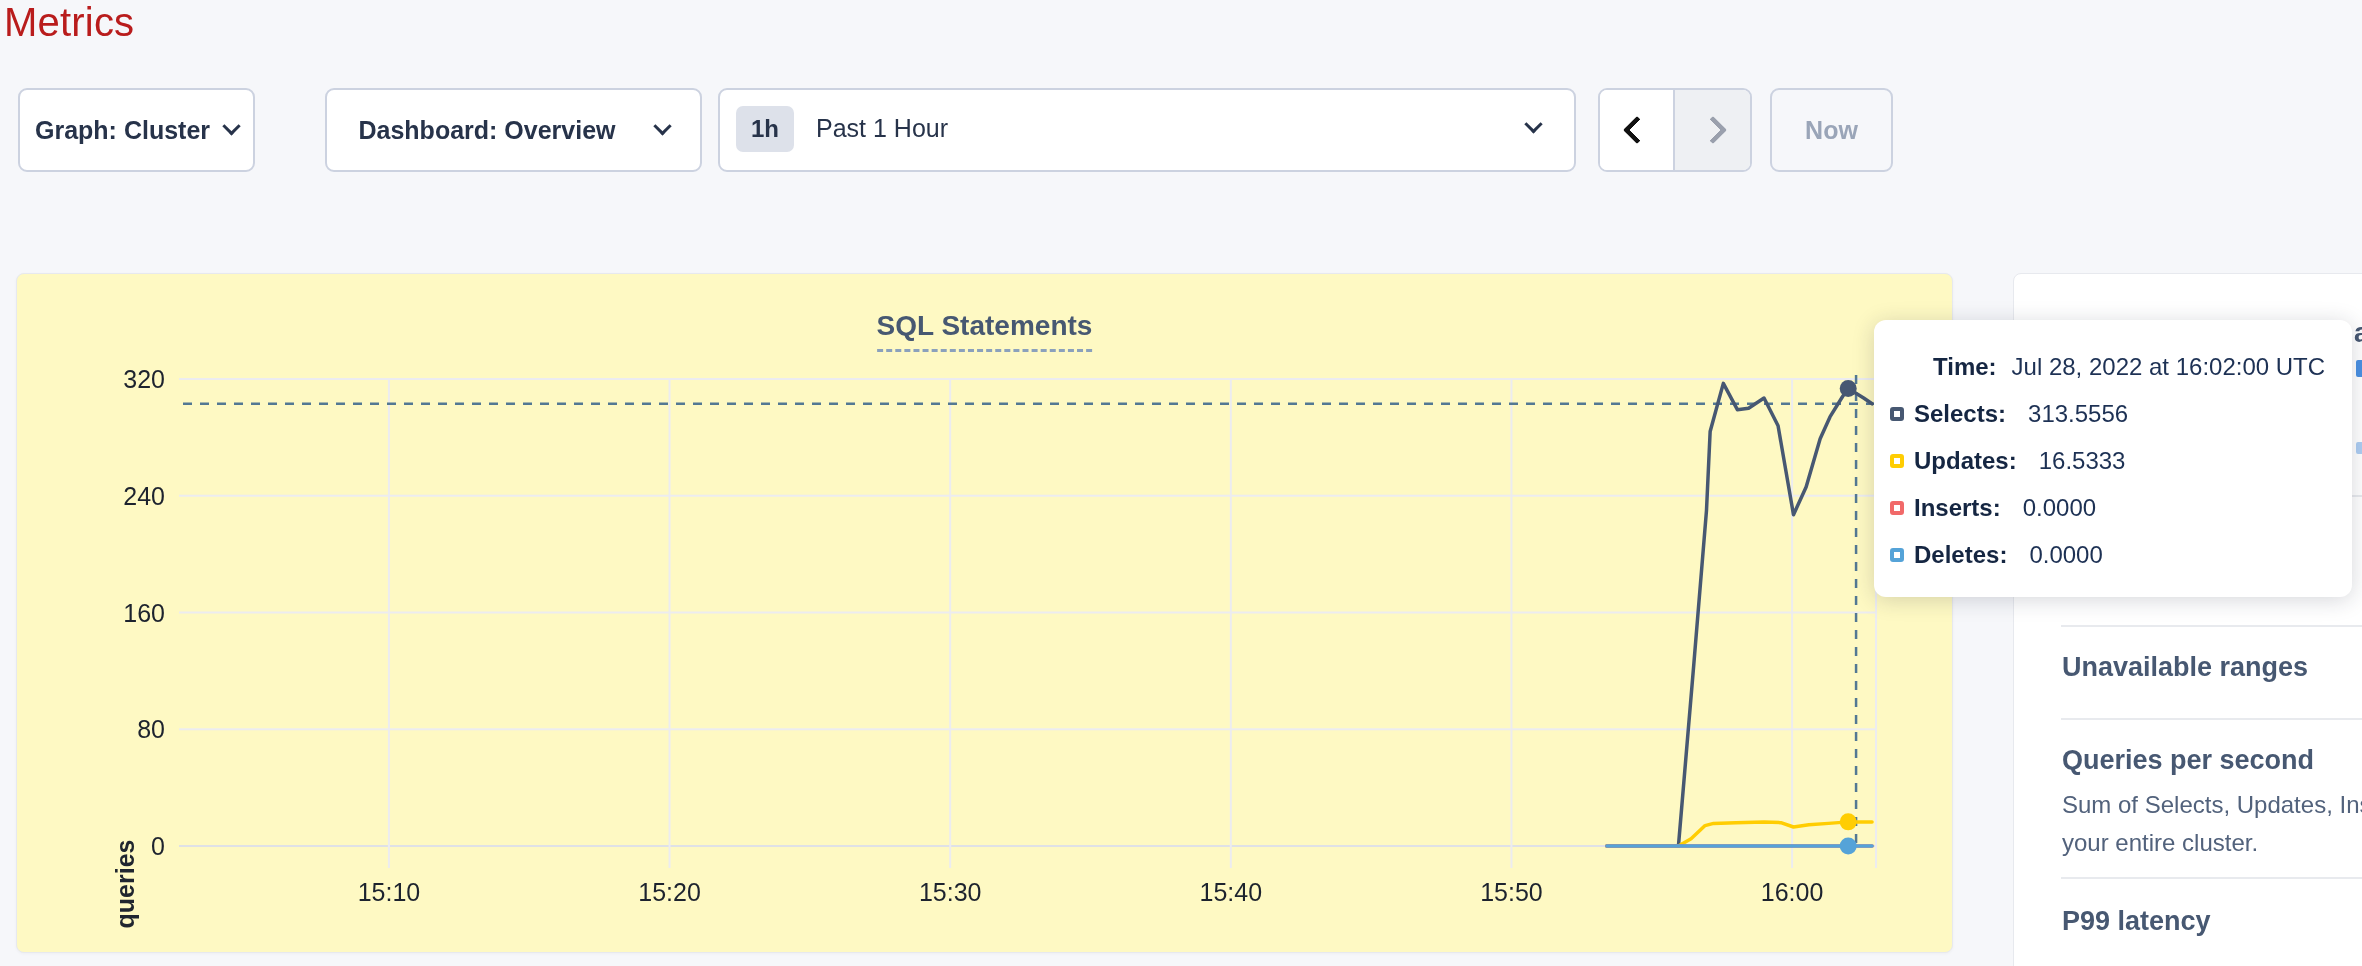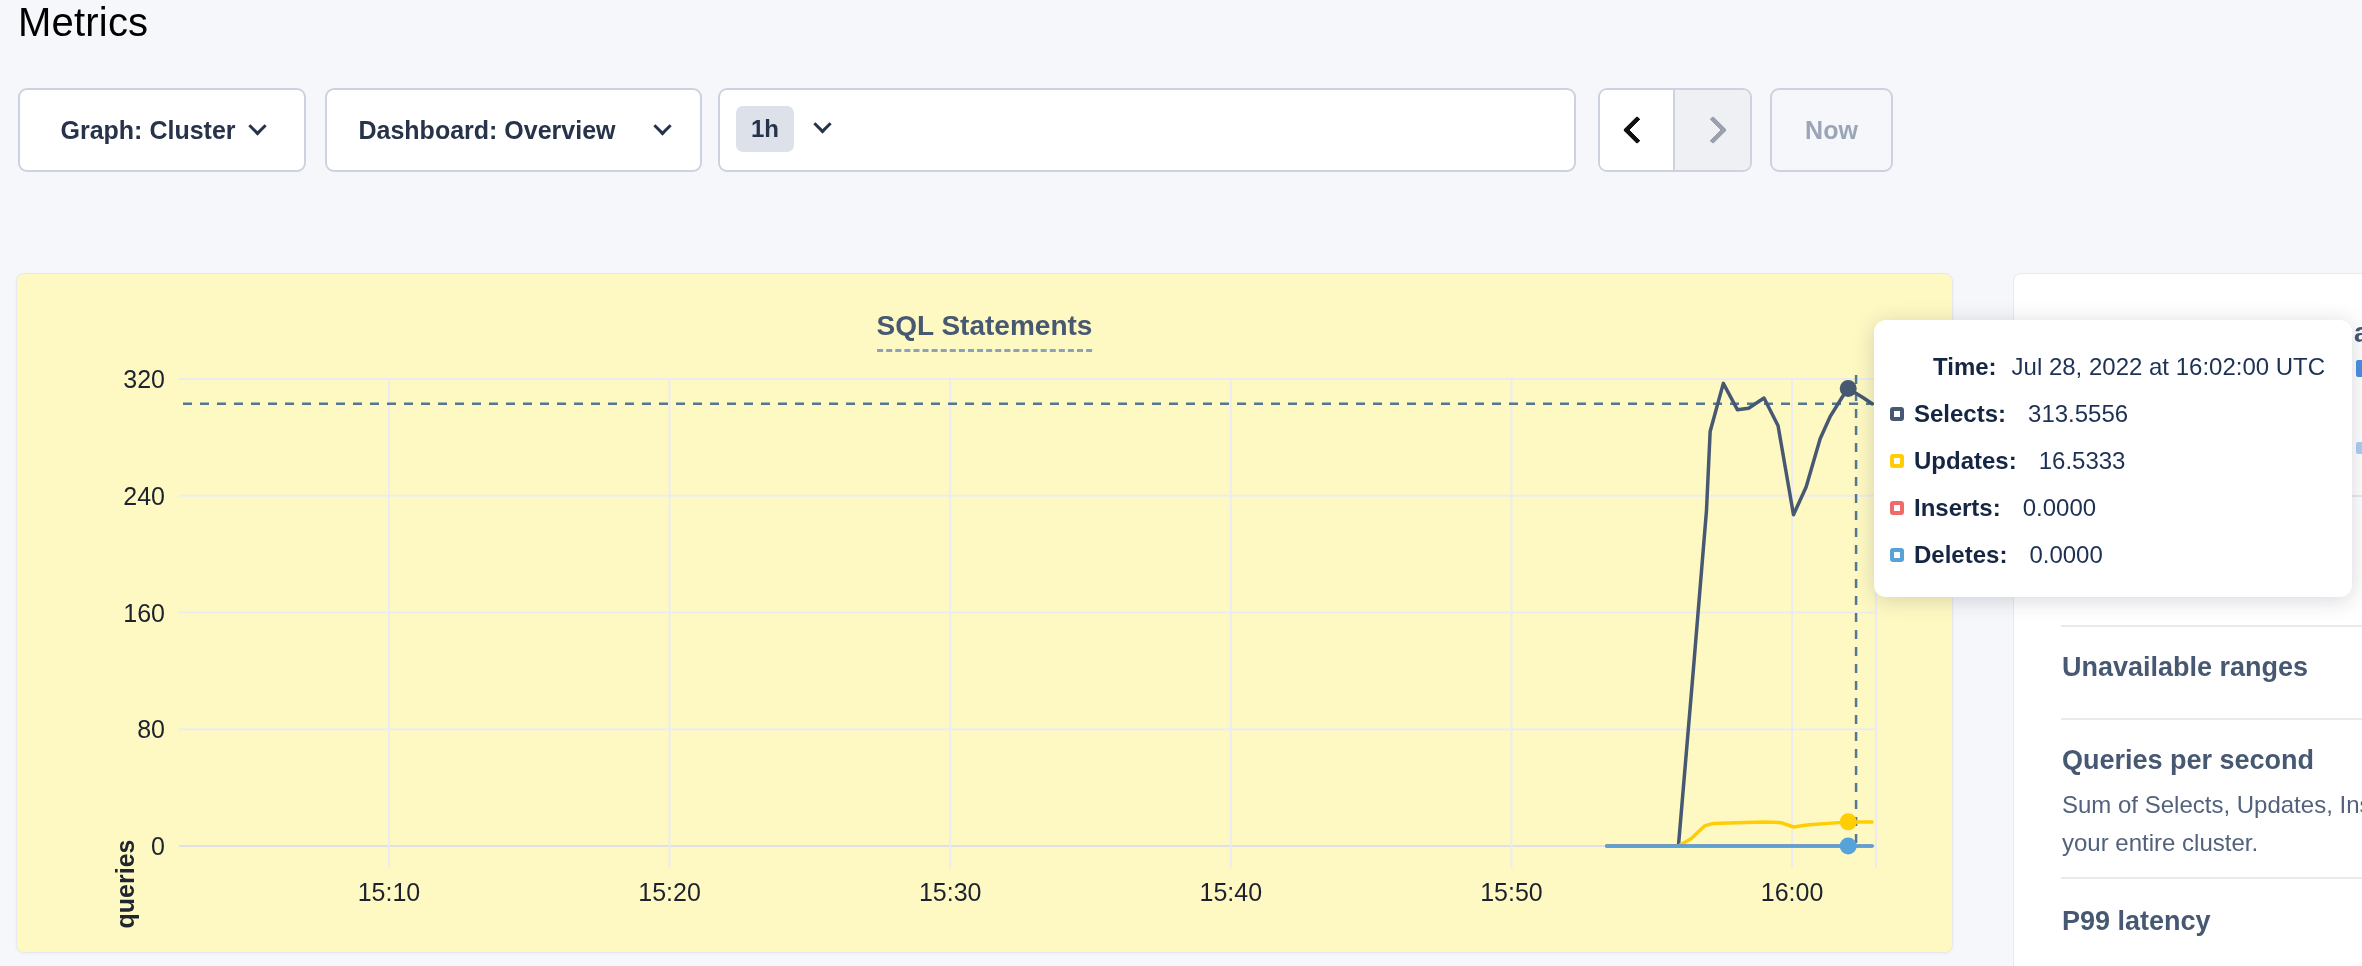"Metrics" .page-title { color: #000000 -> #b91c1c; left: 18px -> 4px }
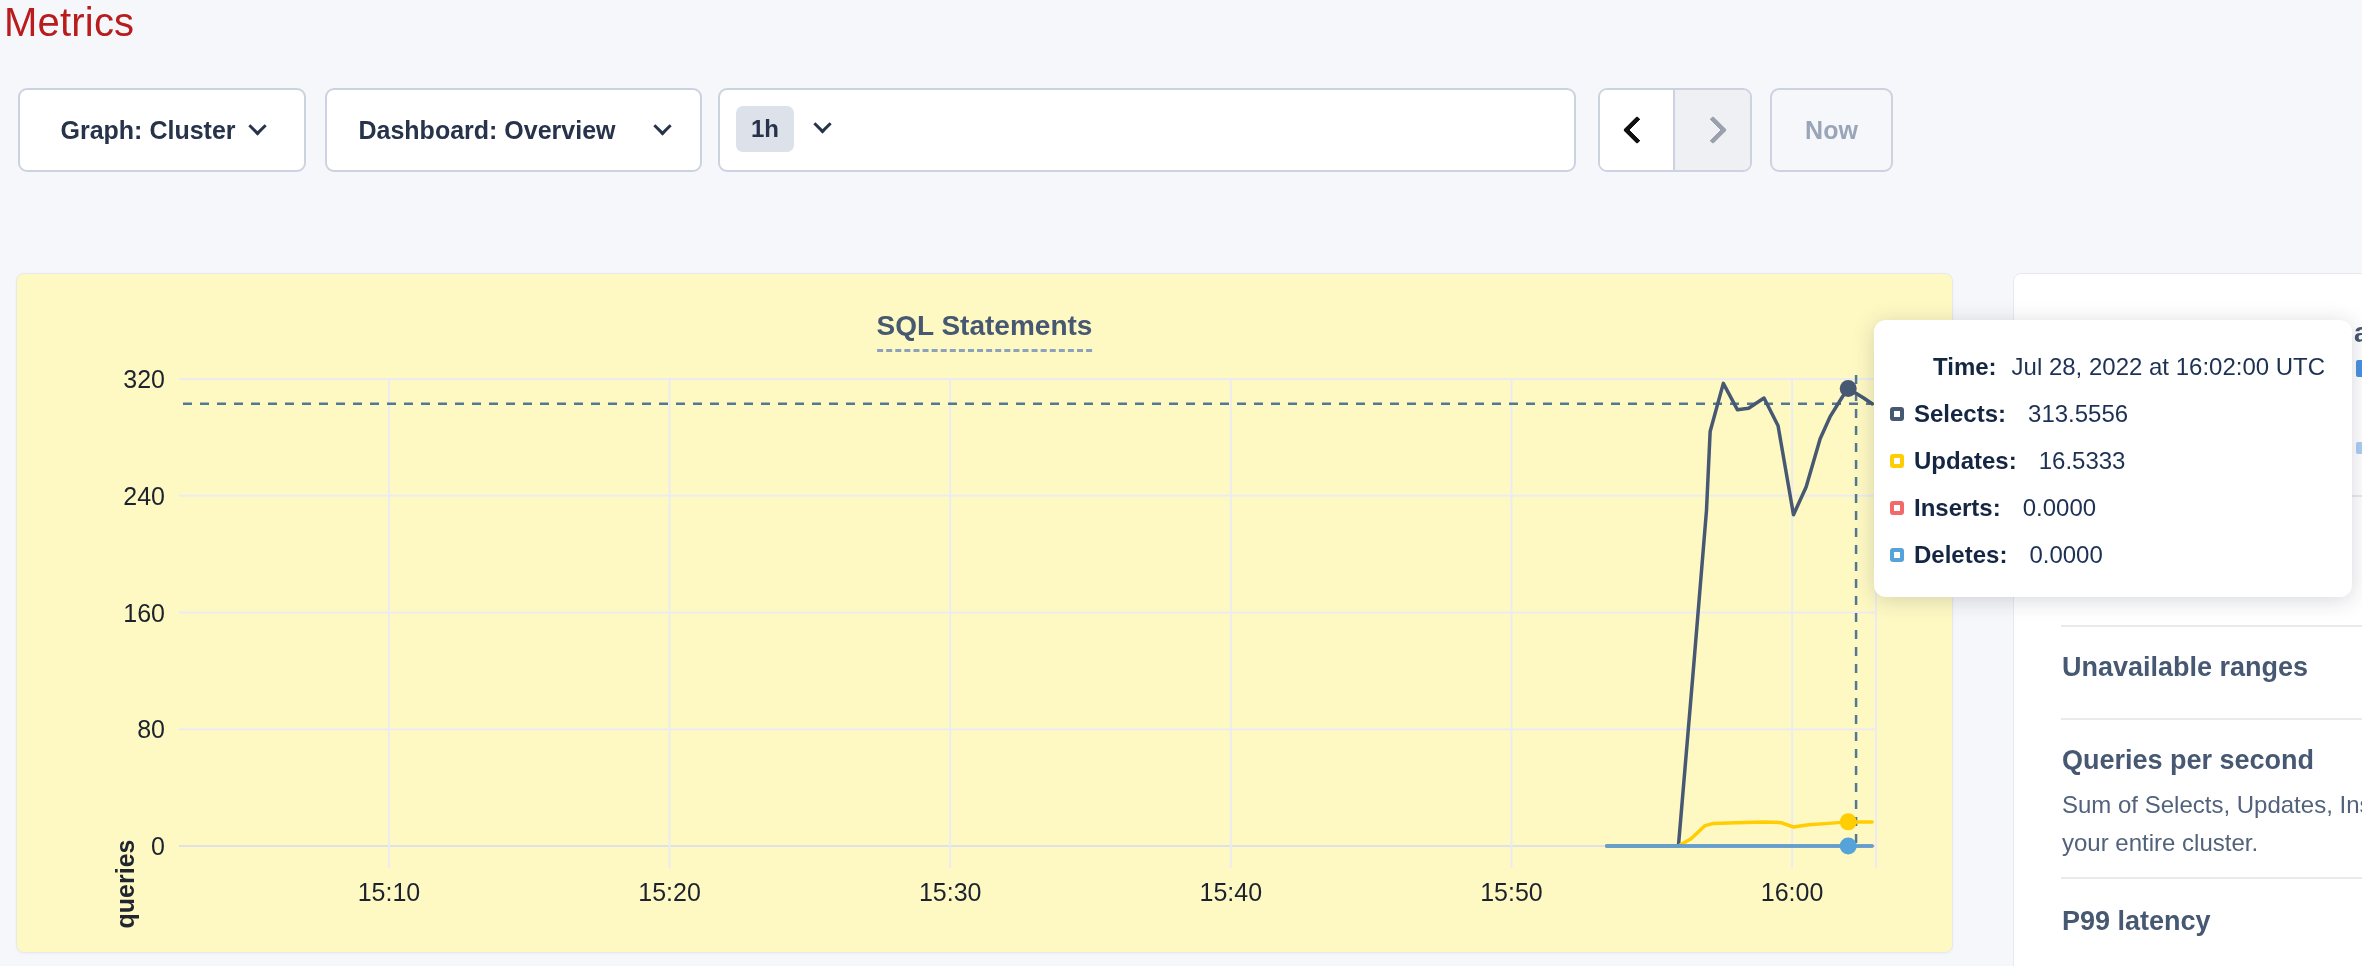"Graph: Cluster" .dd-graph { width: 288px -> 237px }
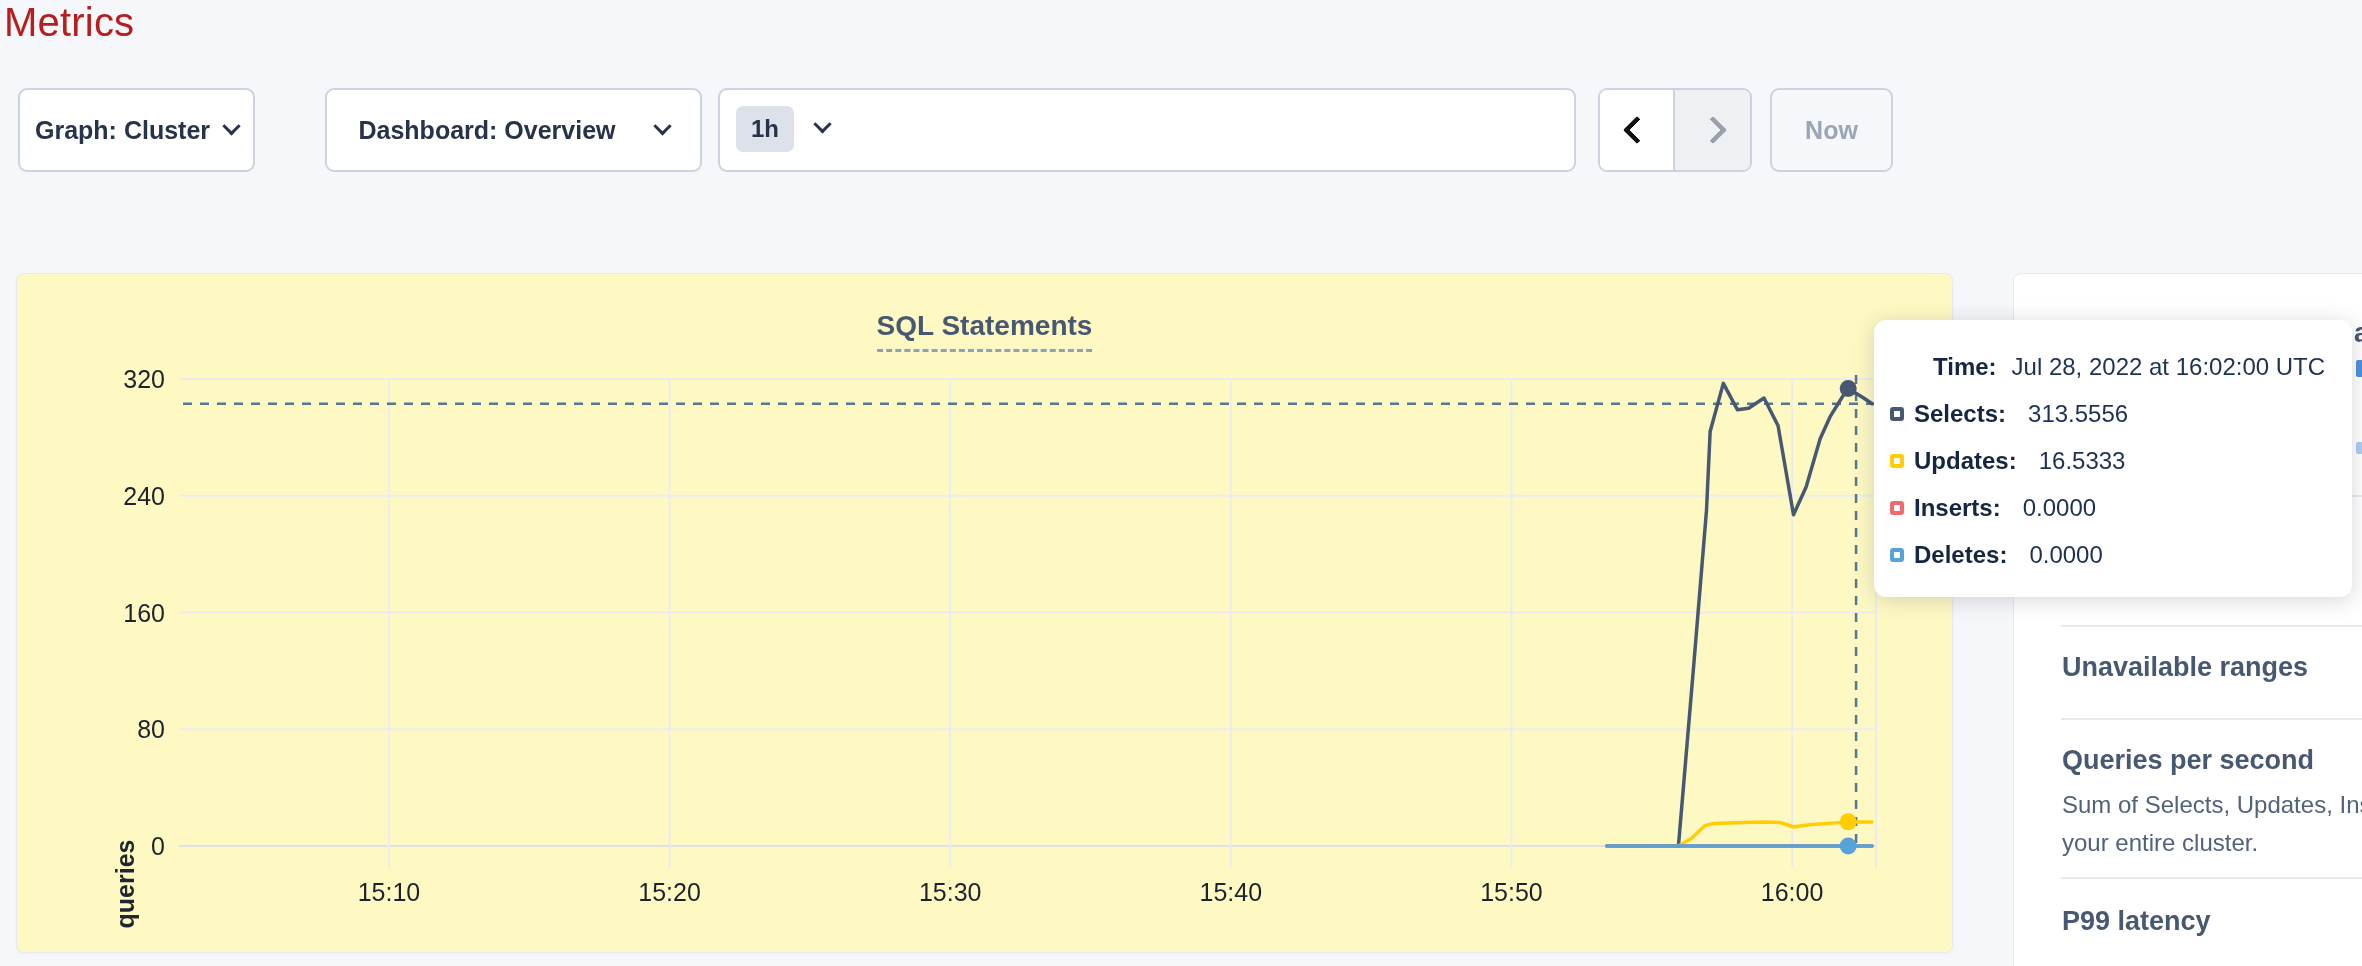"Past 1 Hour" span.time-label { html: none -> <span>Past 1 Hour</span> }
